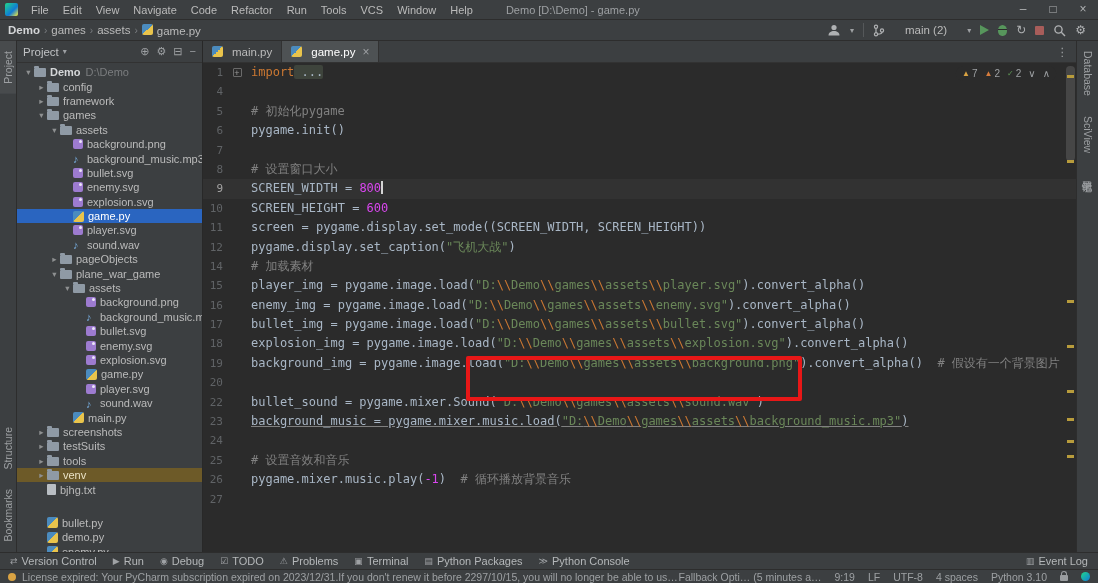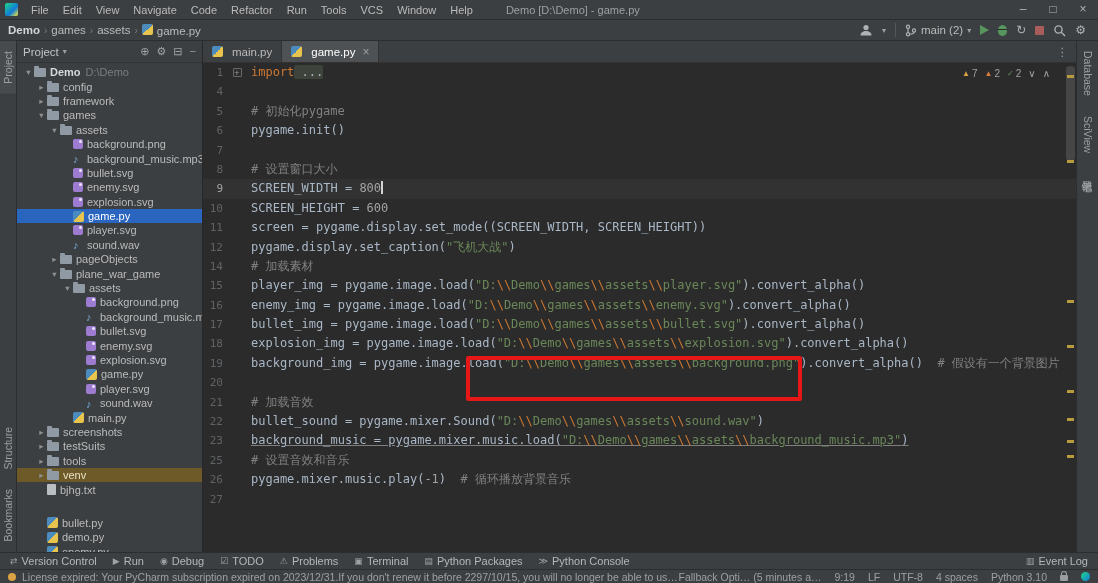"main (2)" #branch-widget { gap: 4px -> 20px }
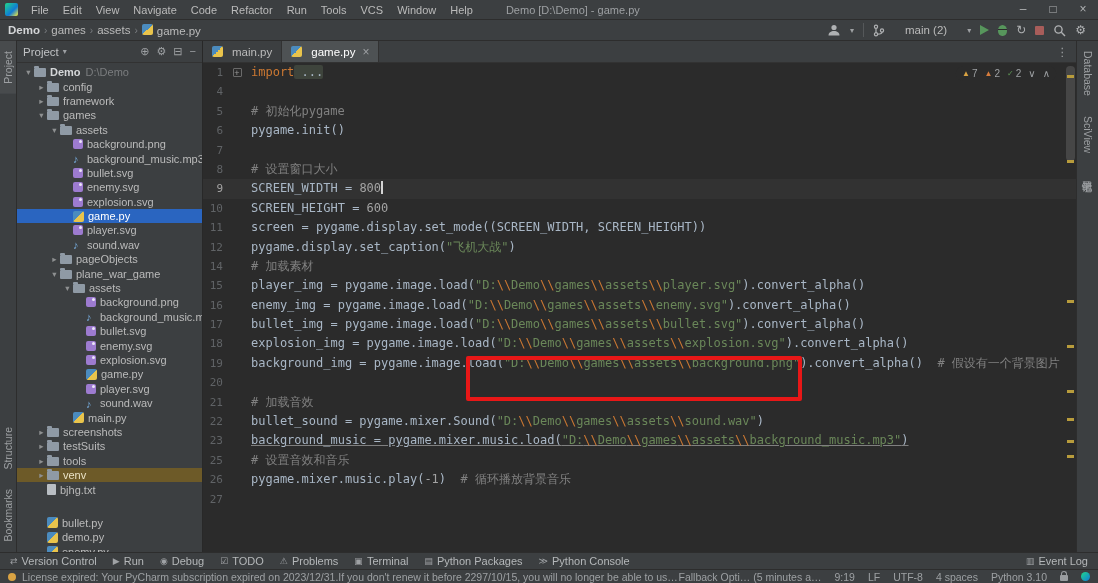"800" .t-nu { color: #a3a3a3 -> #d946ef }
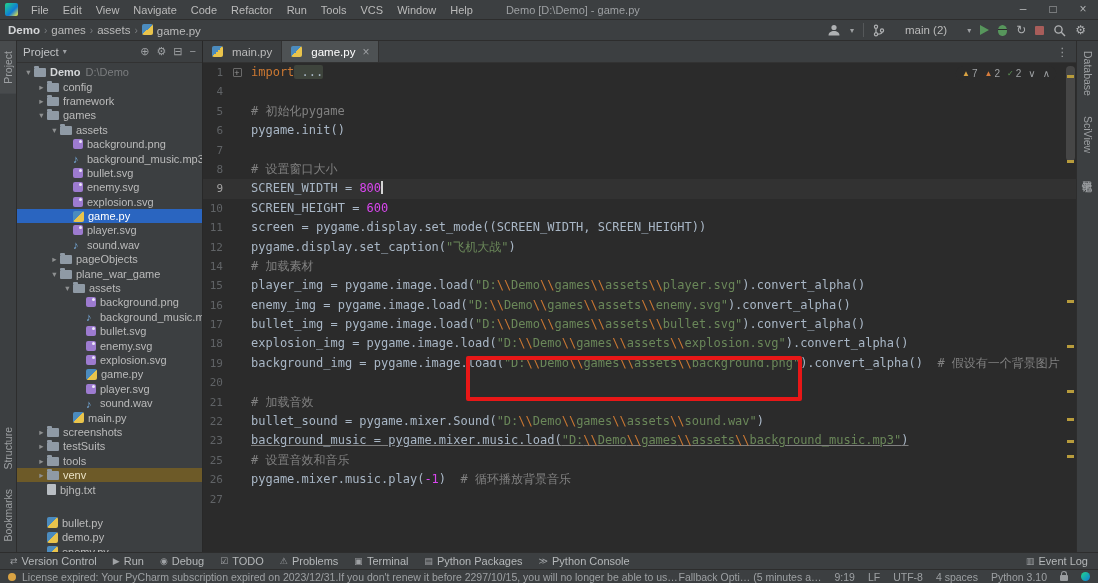"21" div.crow { html: <div><span>21</span><span></span><span><span># 加载音效</span></span></div> -> none }
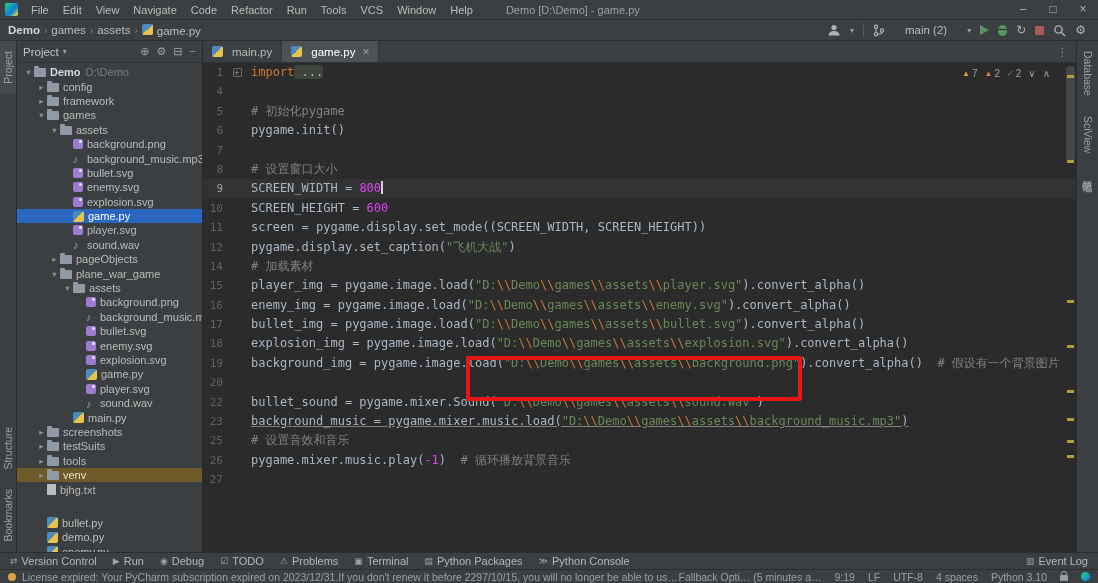"24" div.crow { html: none -> <div><span>24</span><span></span><span></span></div> }
